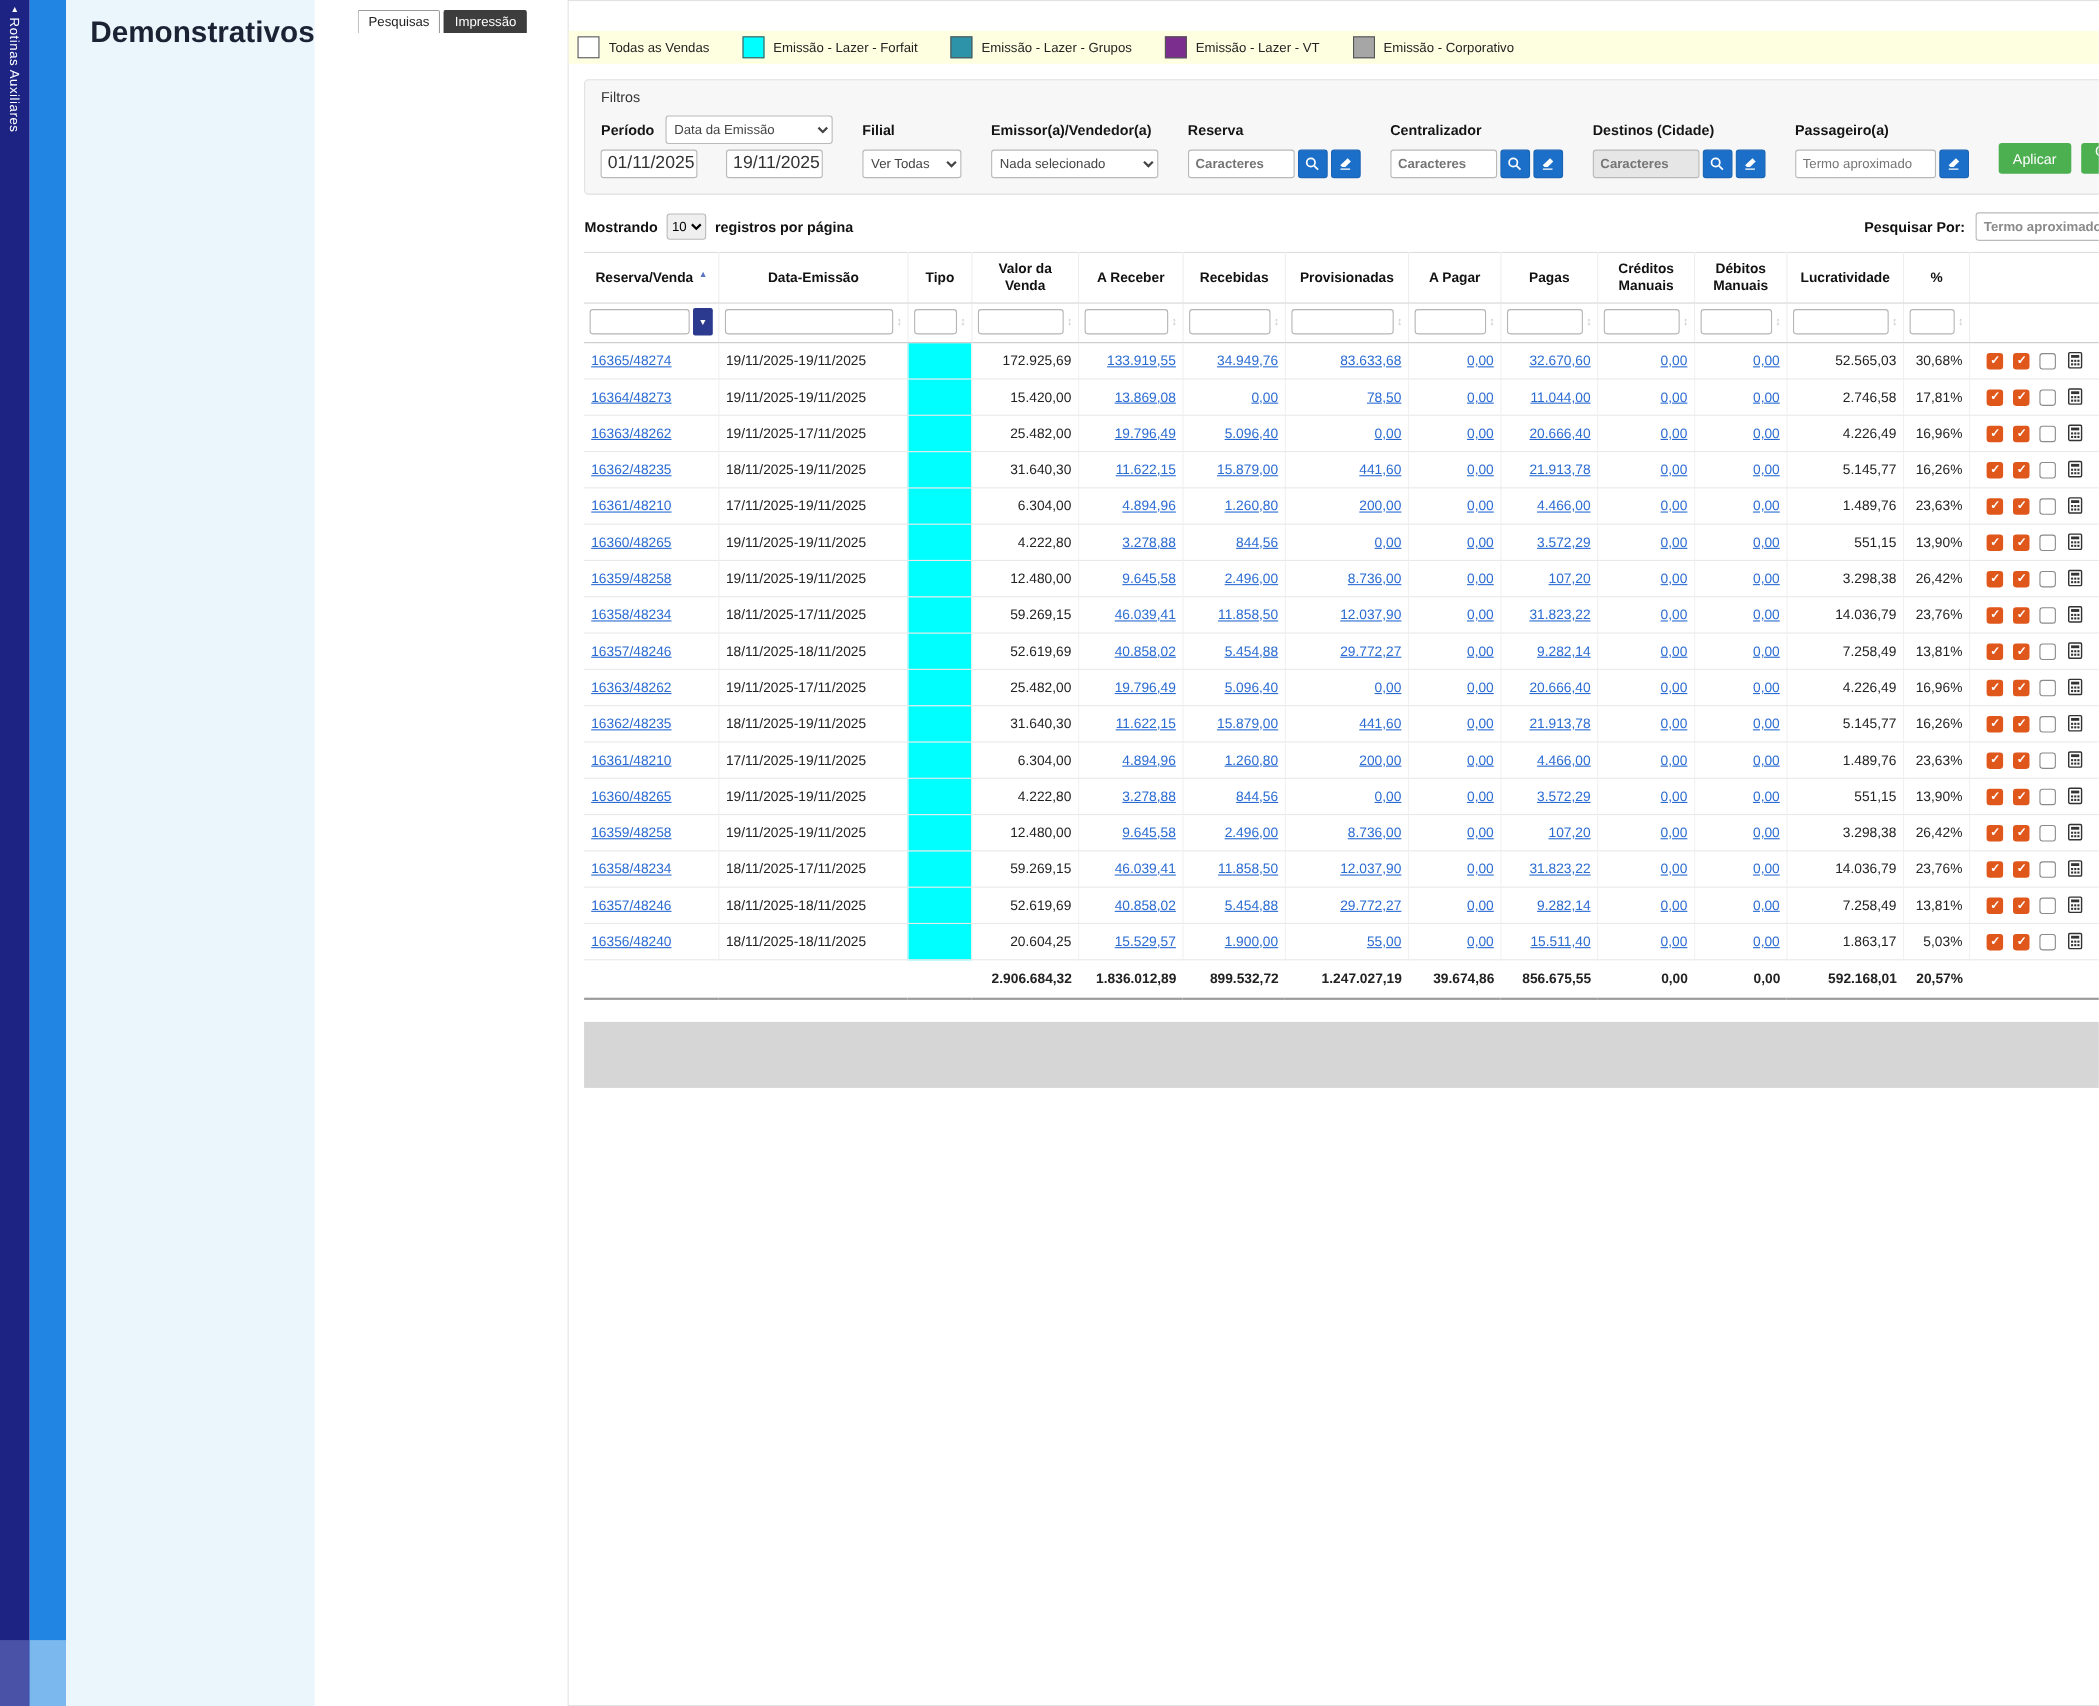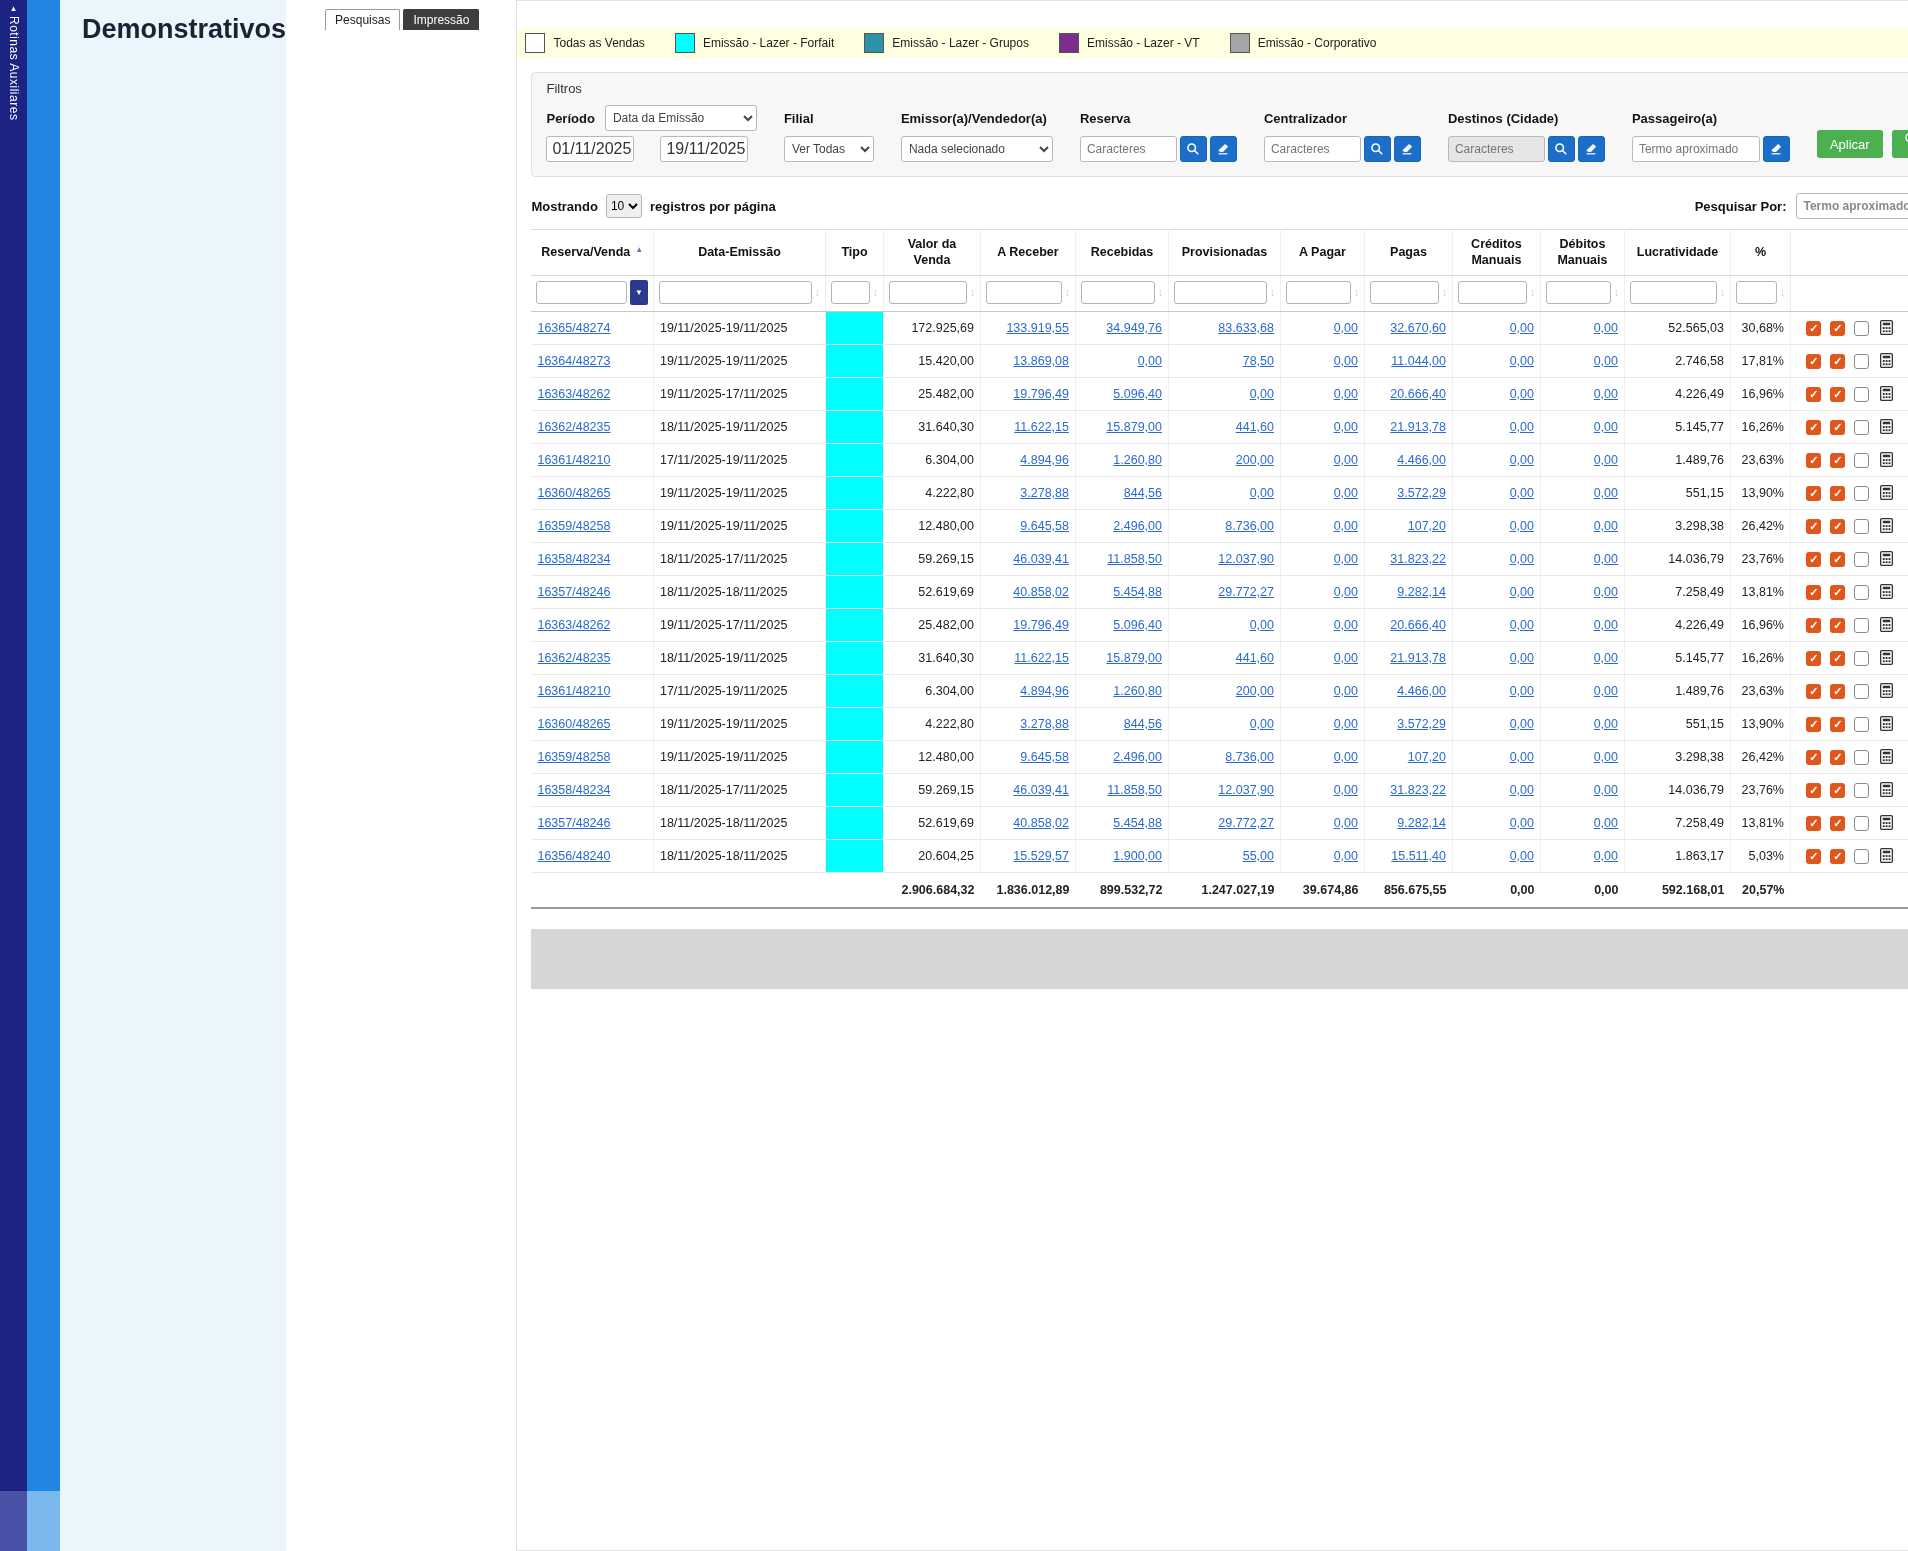"Caracteres" .txt-sm { font-weight: none -> bold }
